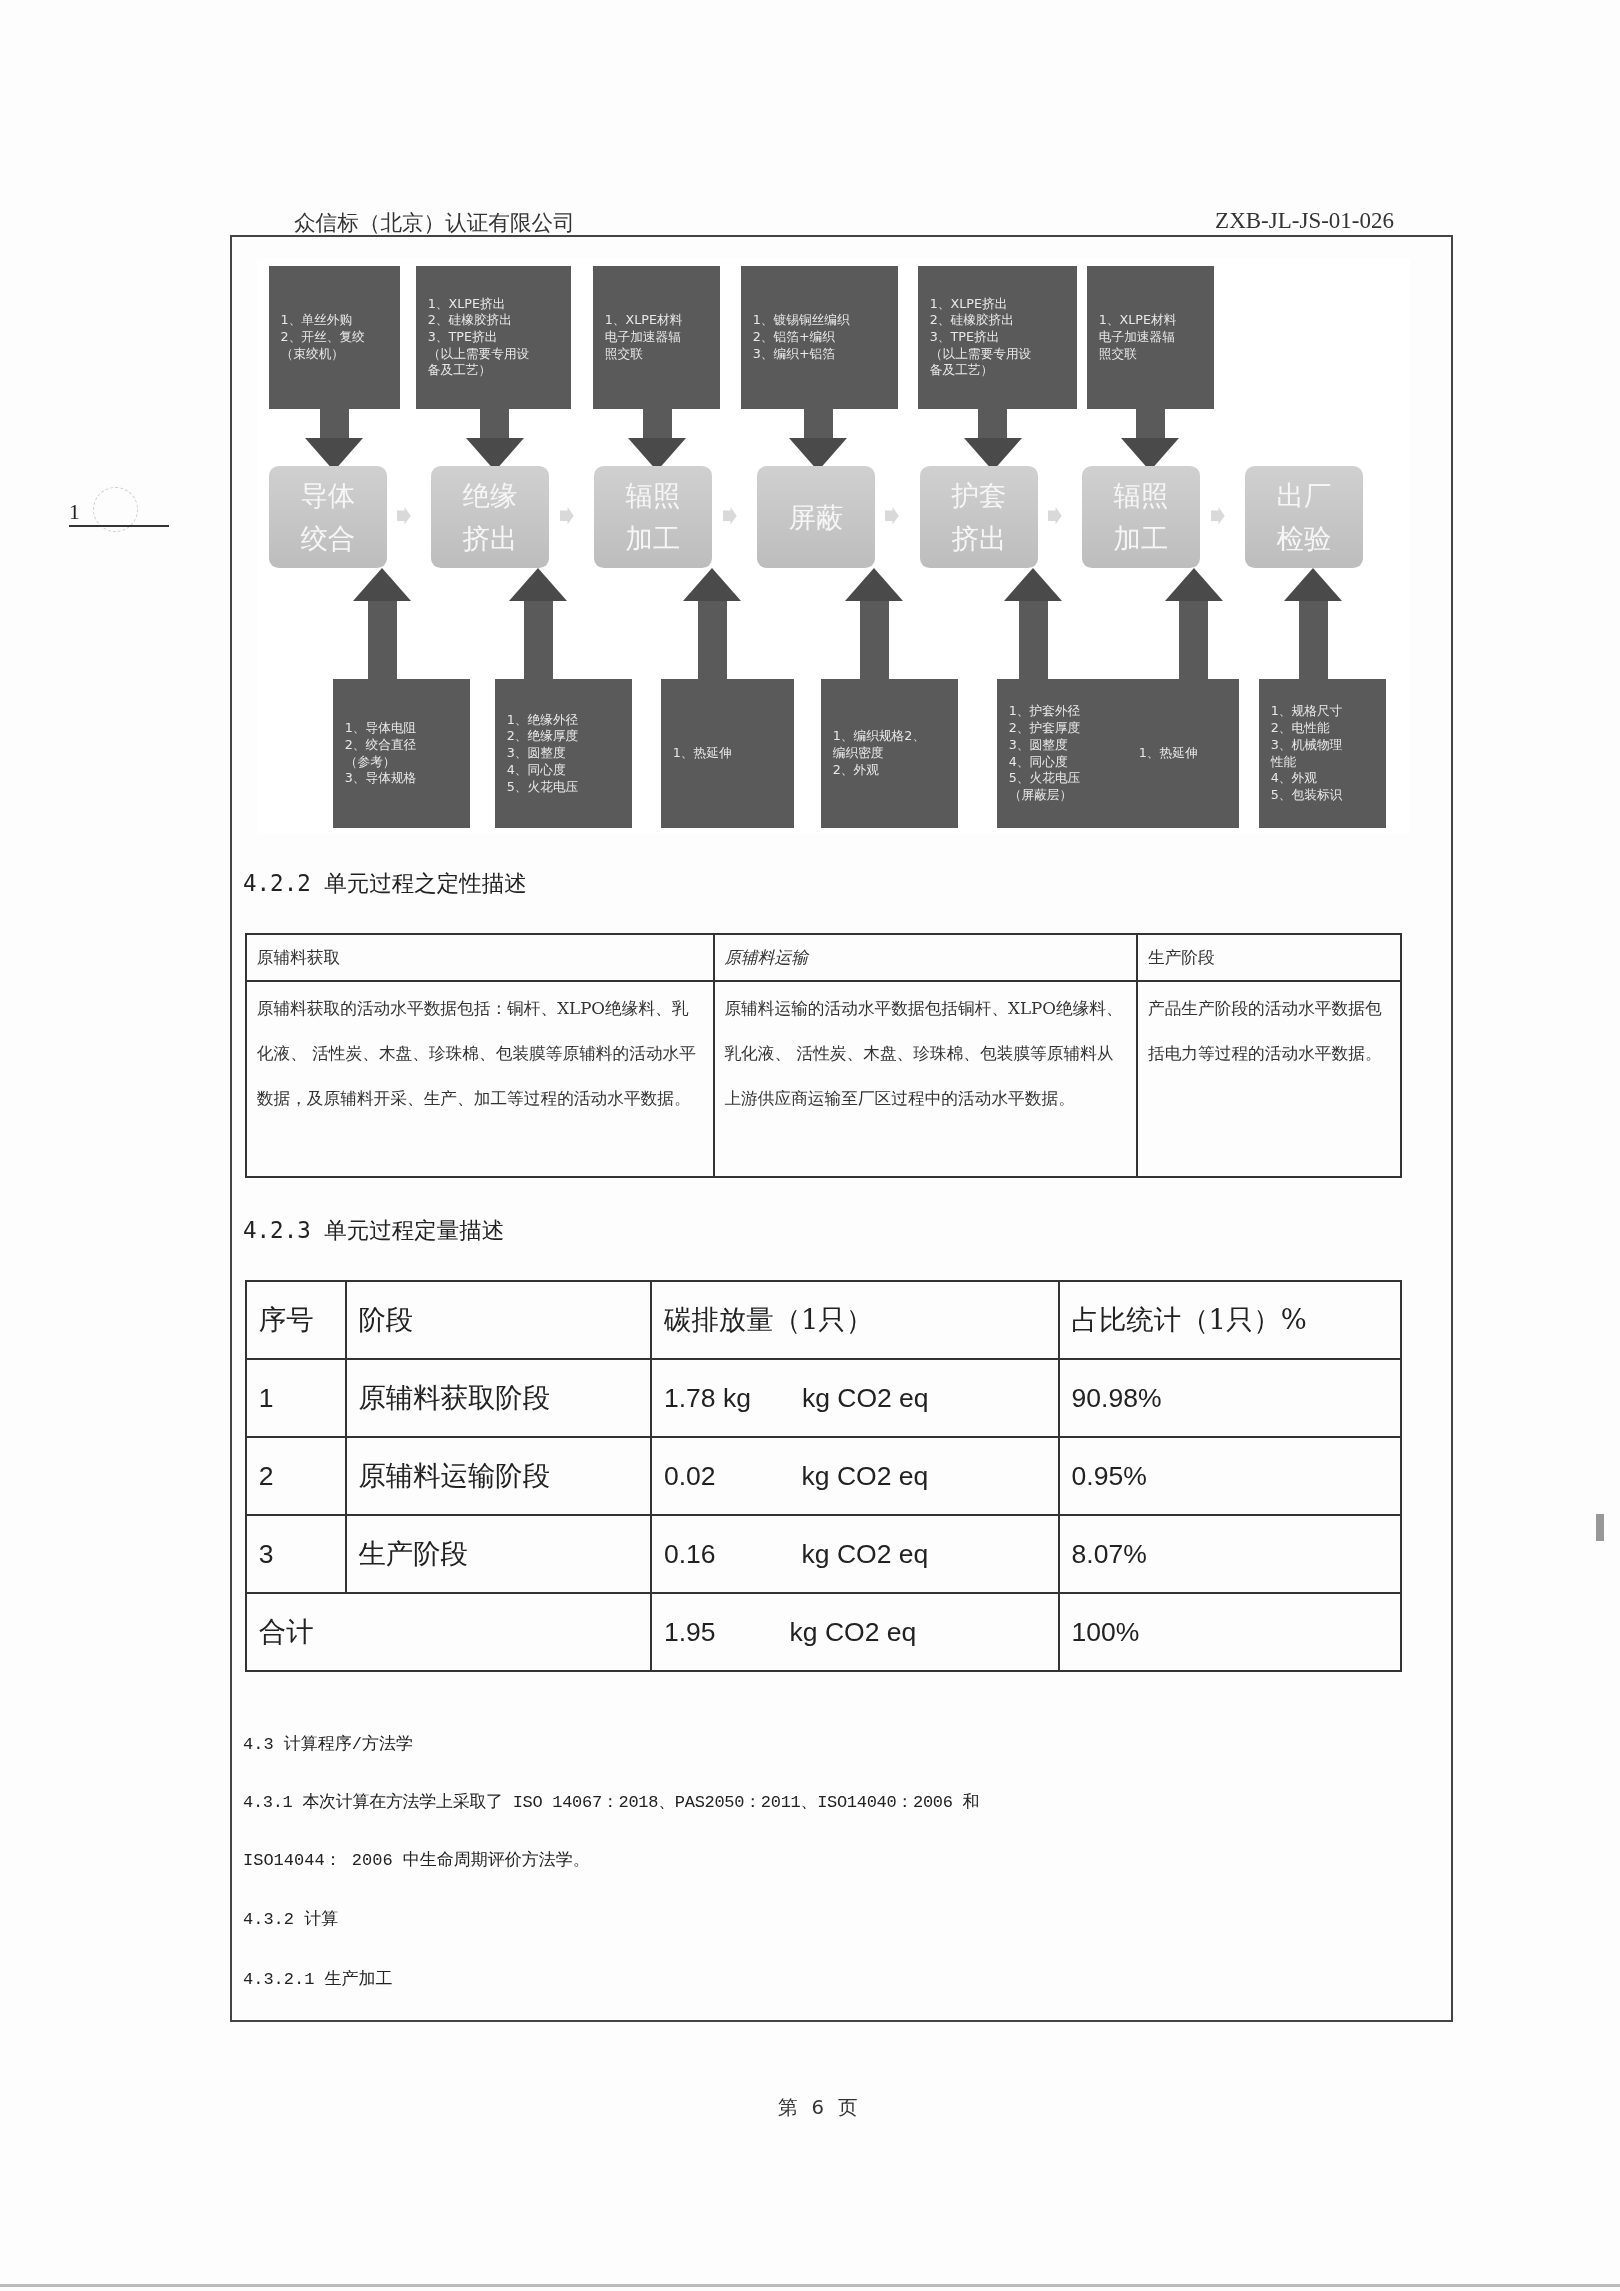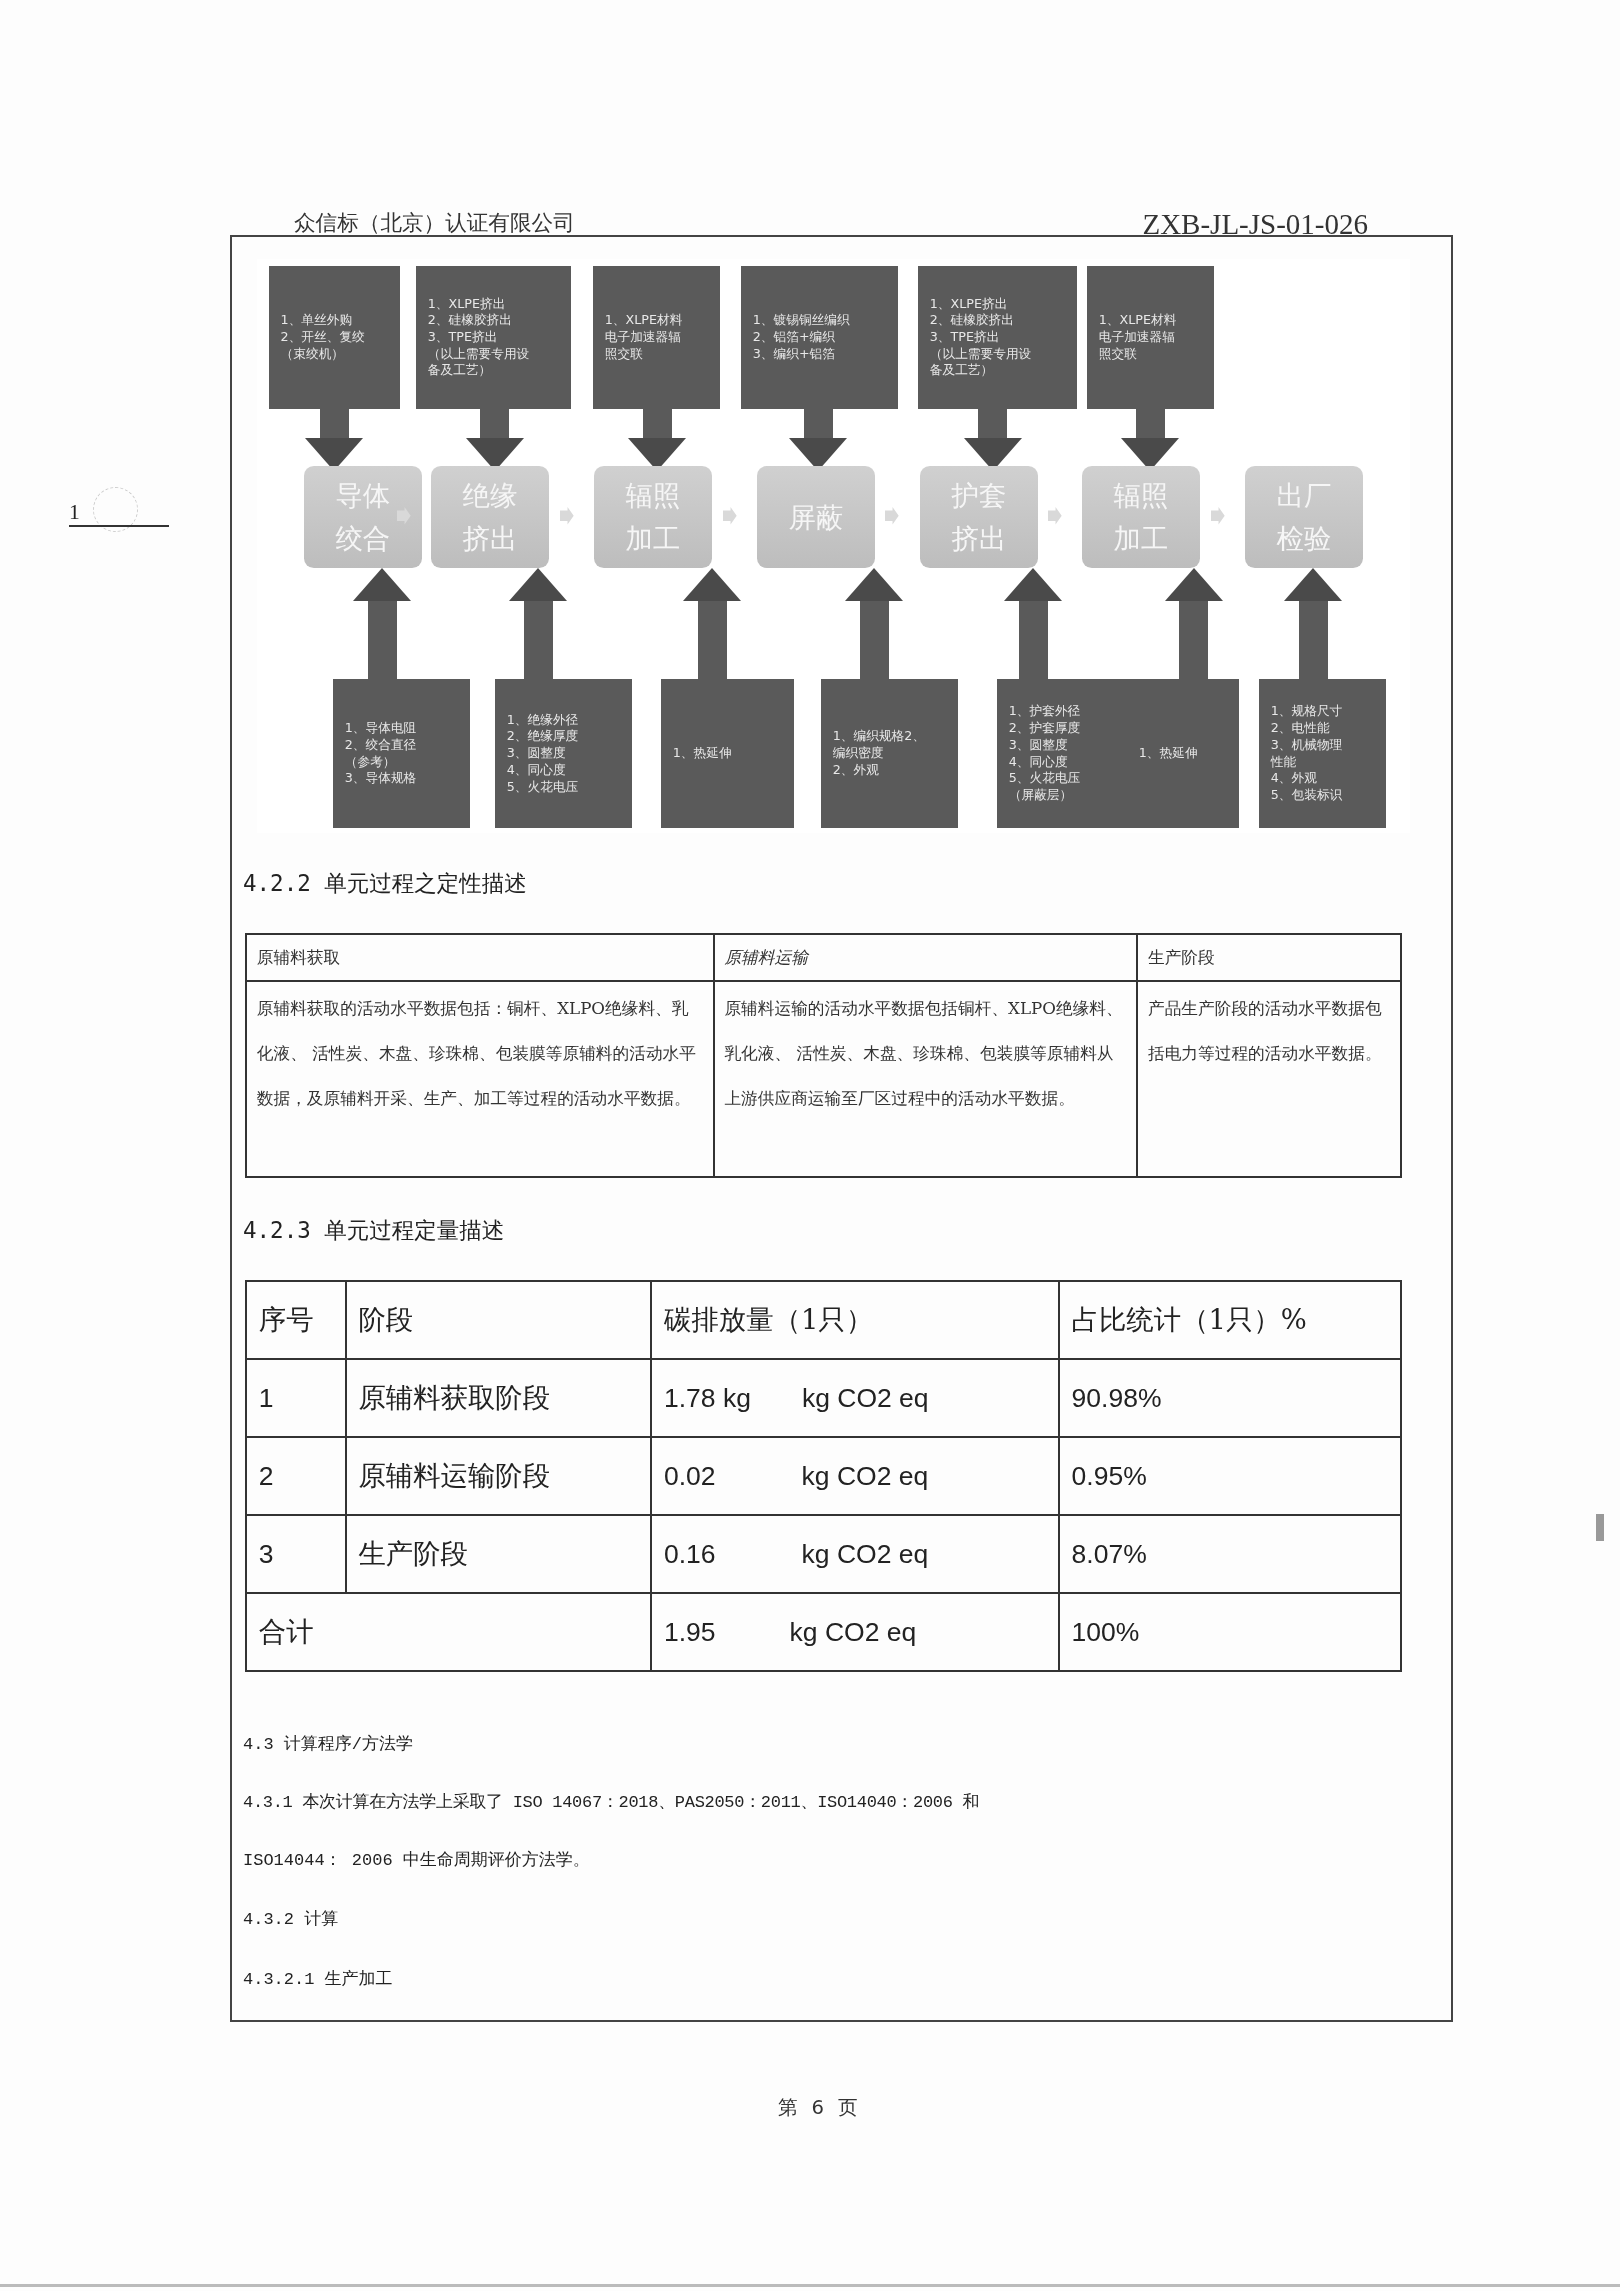"ZXB-JL-JS-01-026" .hdr-right { font-size: 29px -> 23px; right: 252px -> 226px }
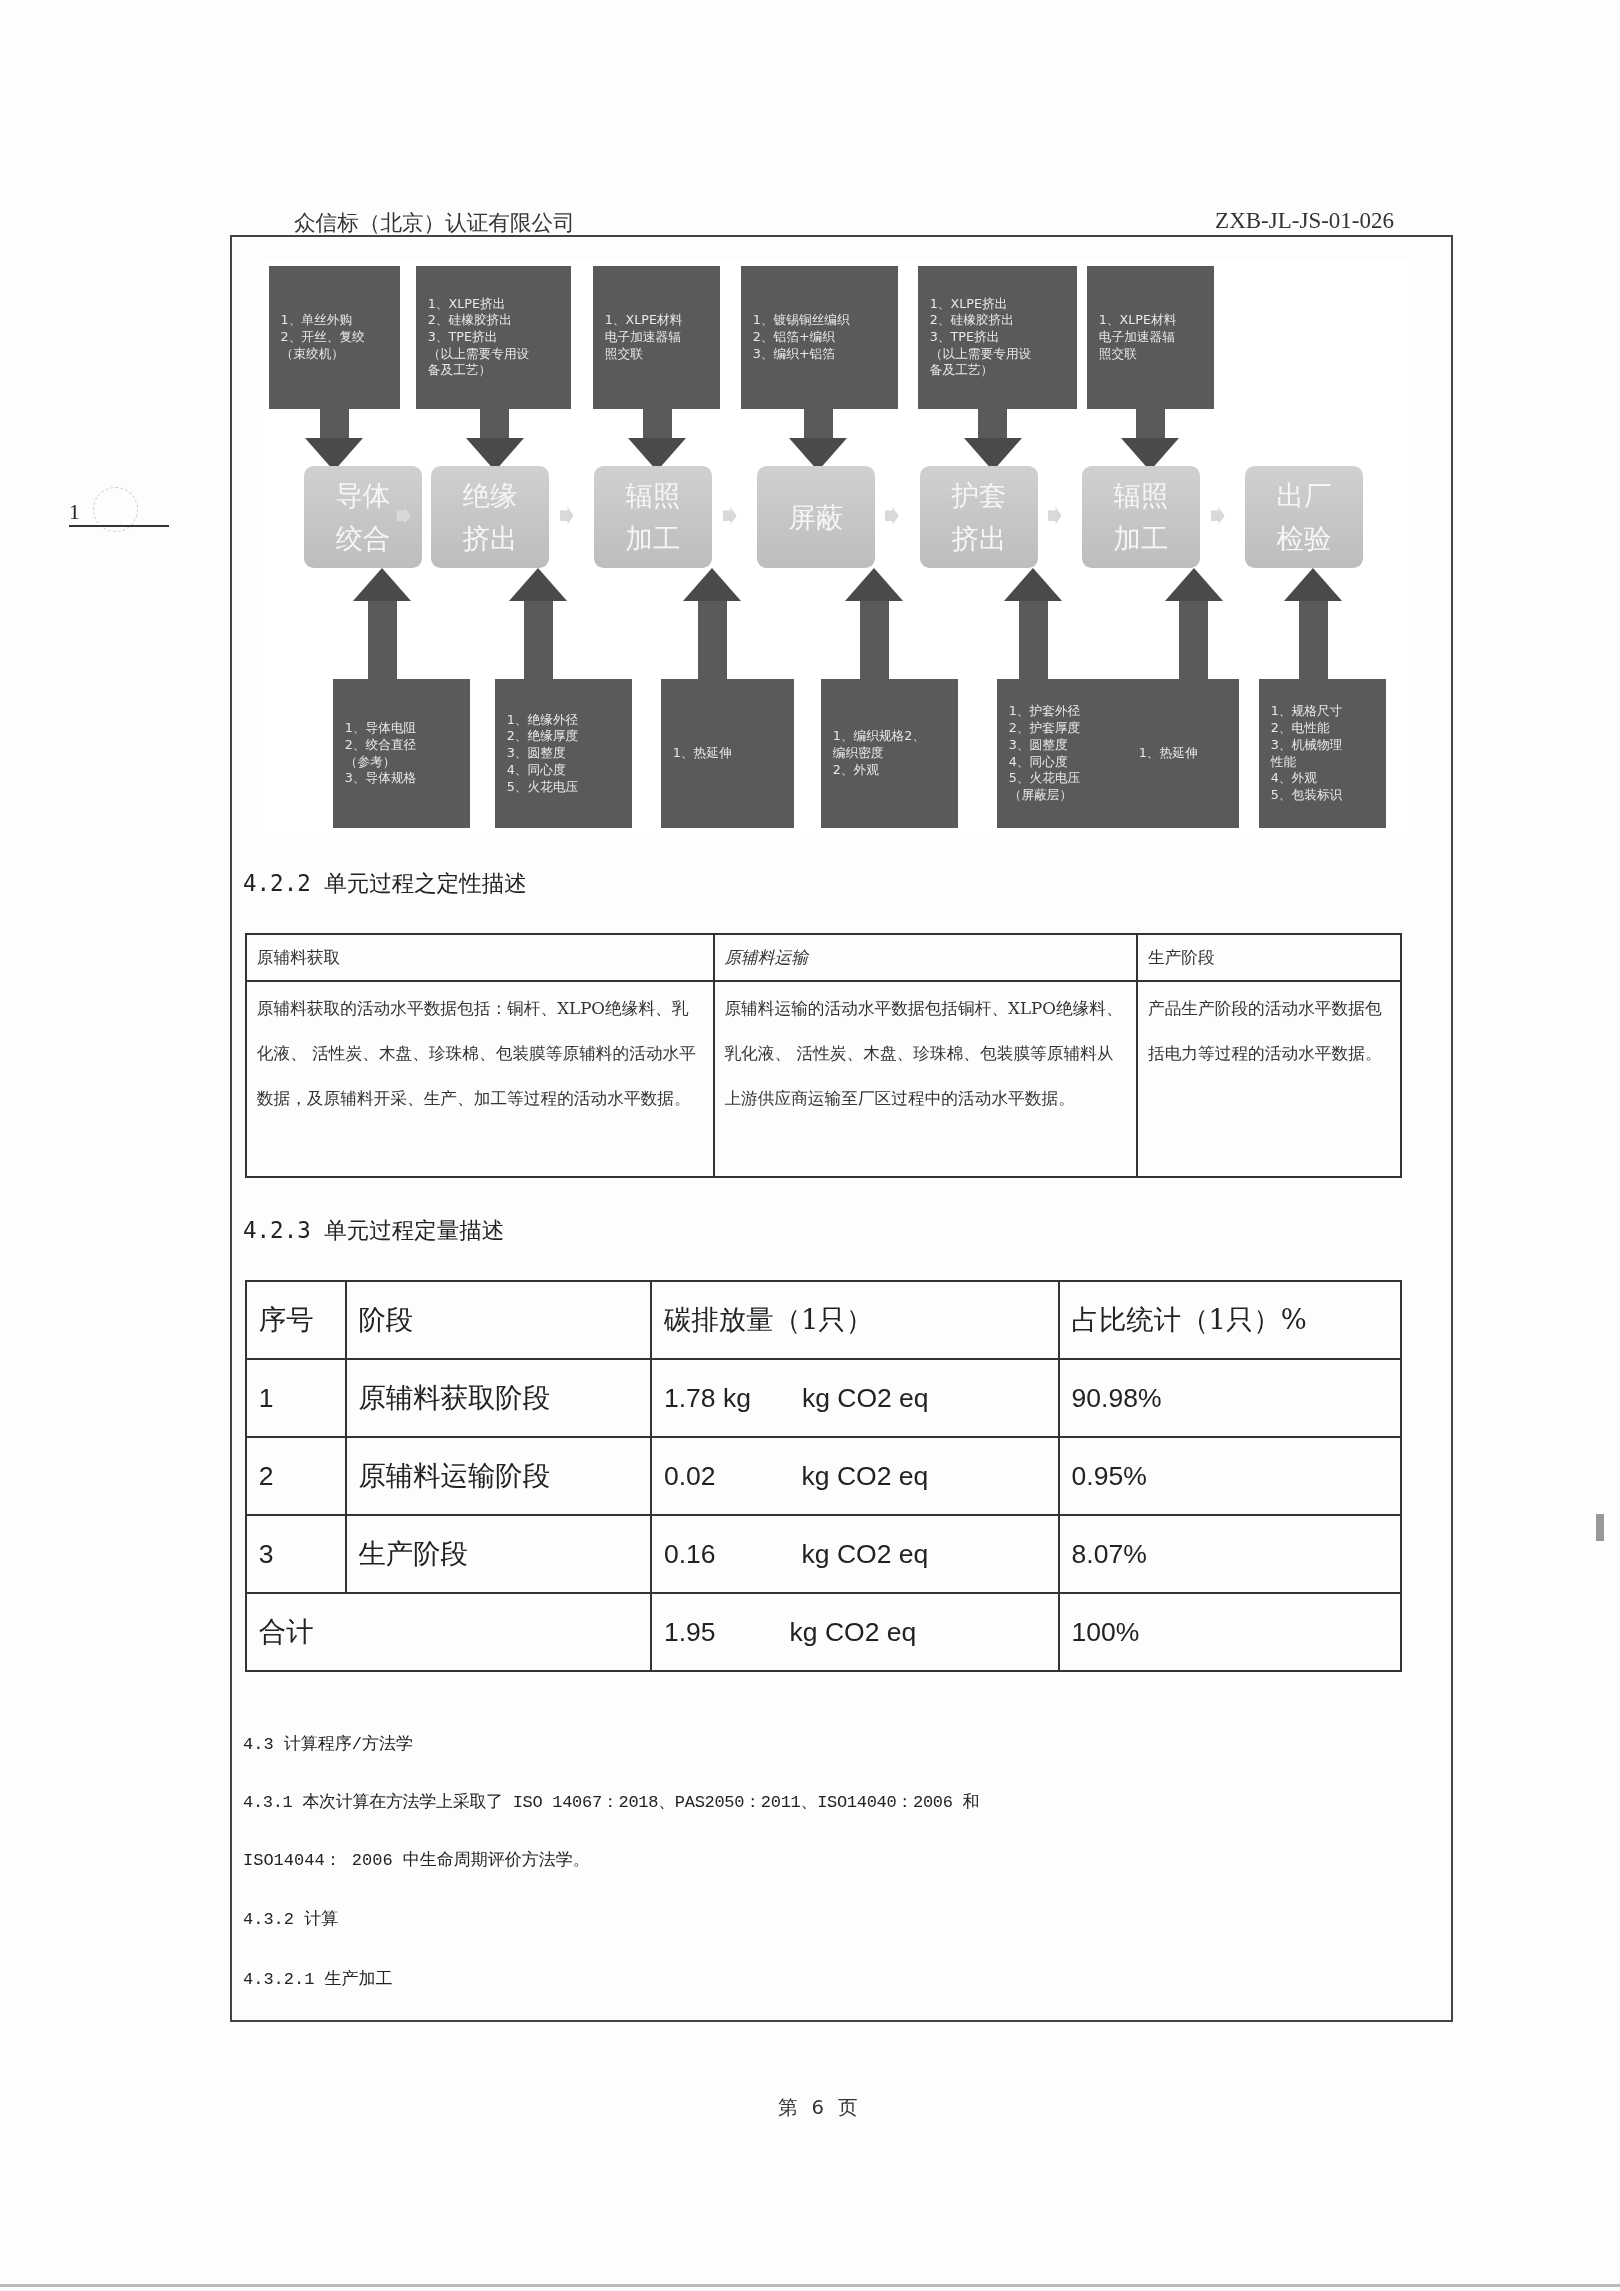"导体" div.stage { margin-left: 35px -> none }
